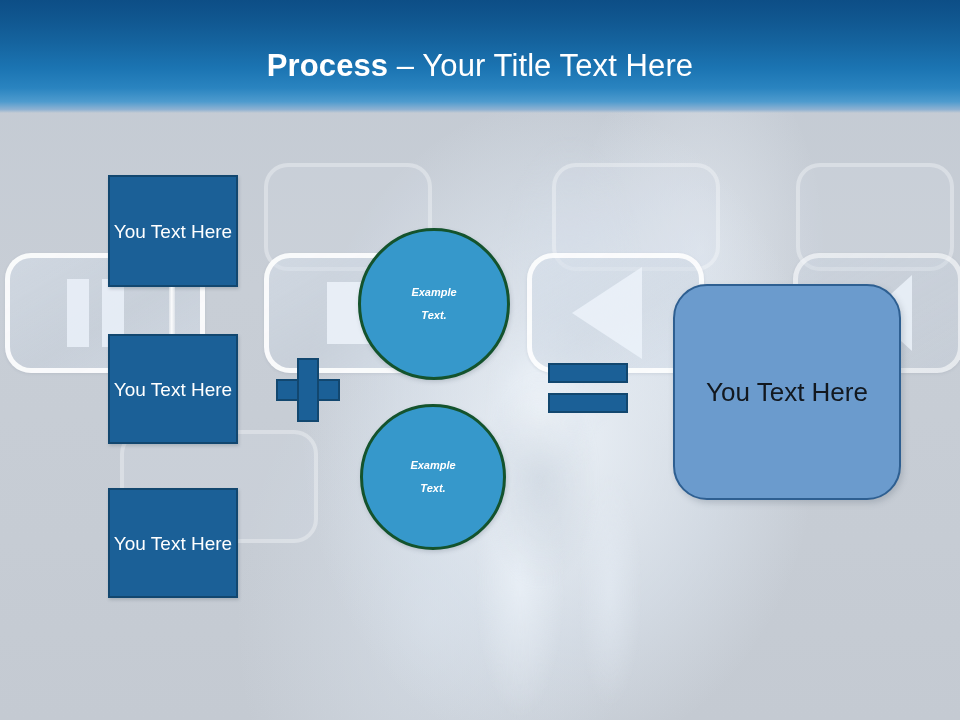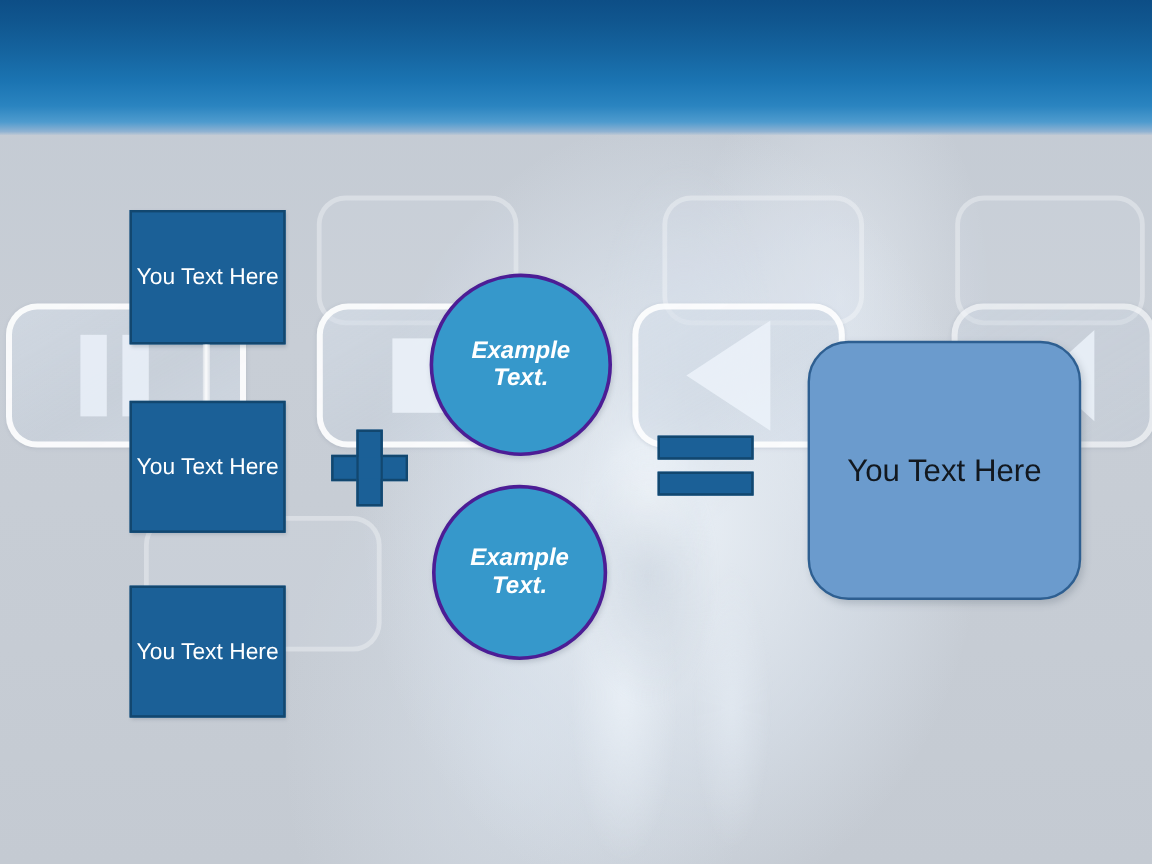"Process – Your Title Text" div.header-title { html: none -> <div> <span>Process</span><span> – Your Title Text Here</span> </div> }
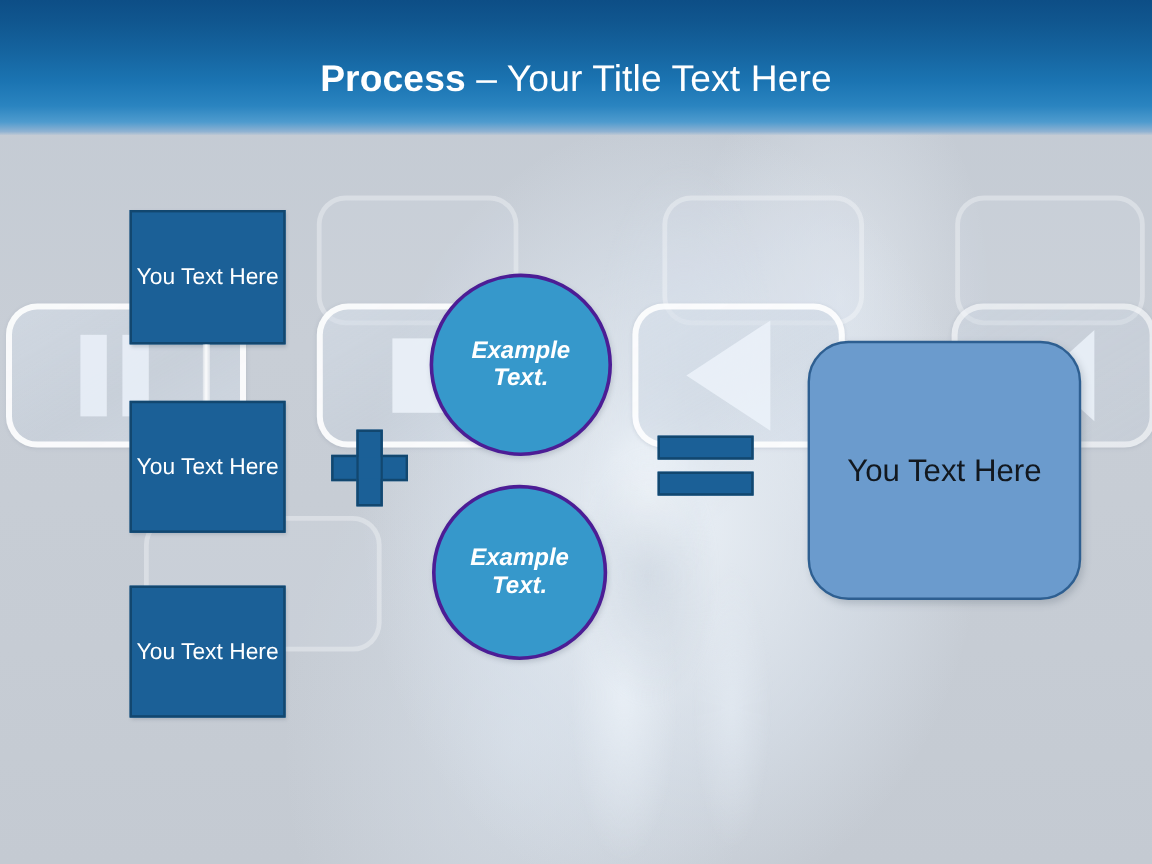"Example" .circle { border: 3px solid #4c1d95 -> 3px solid #14532d; font-size: 20px -> 11px }
